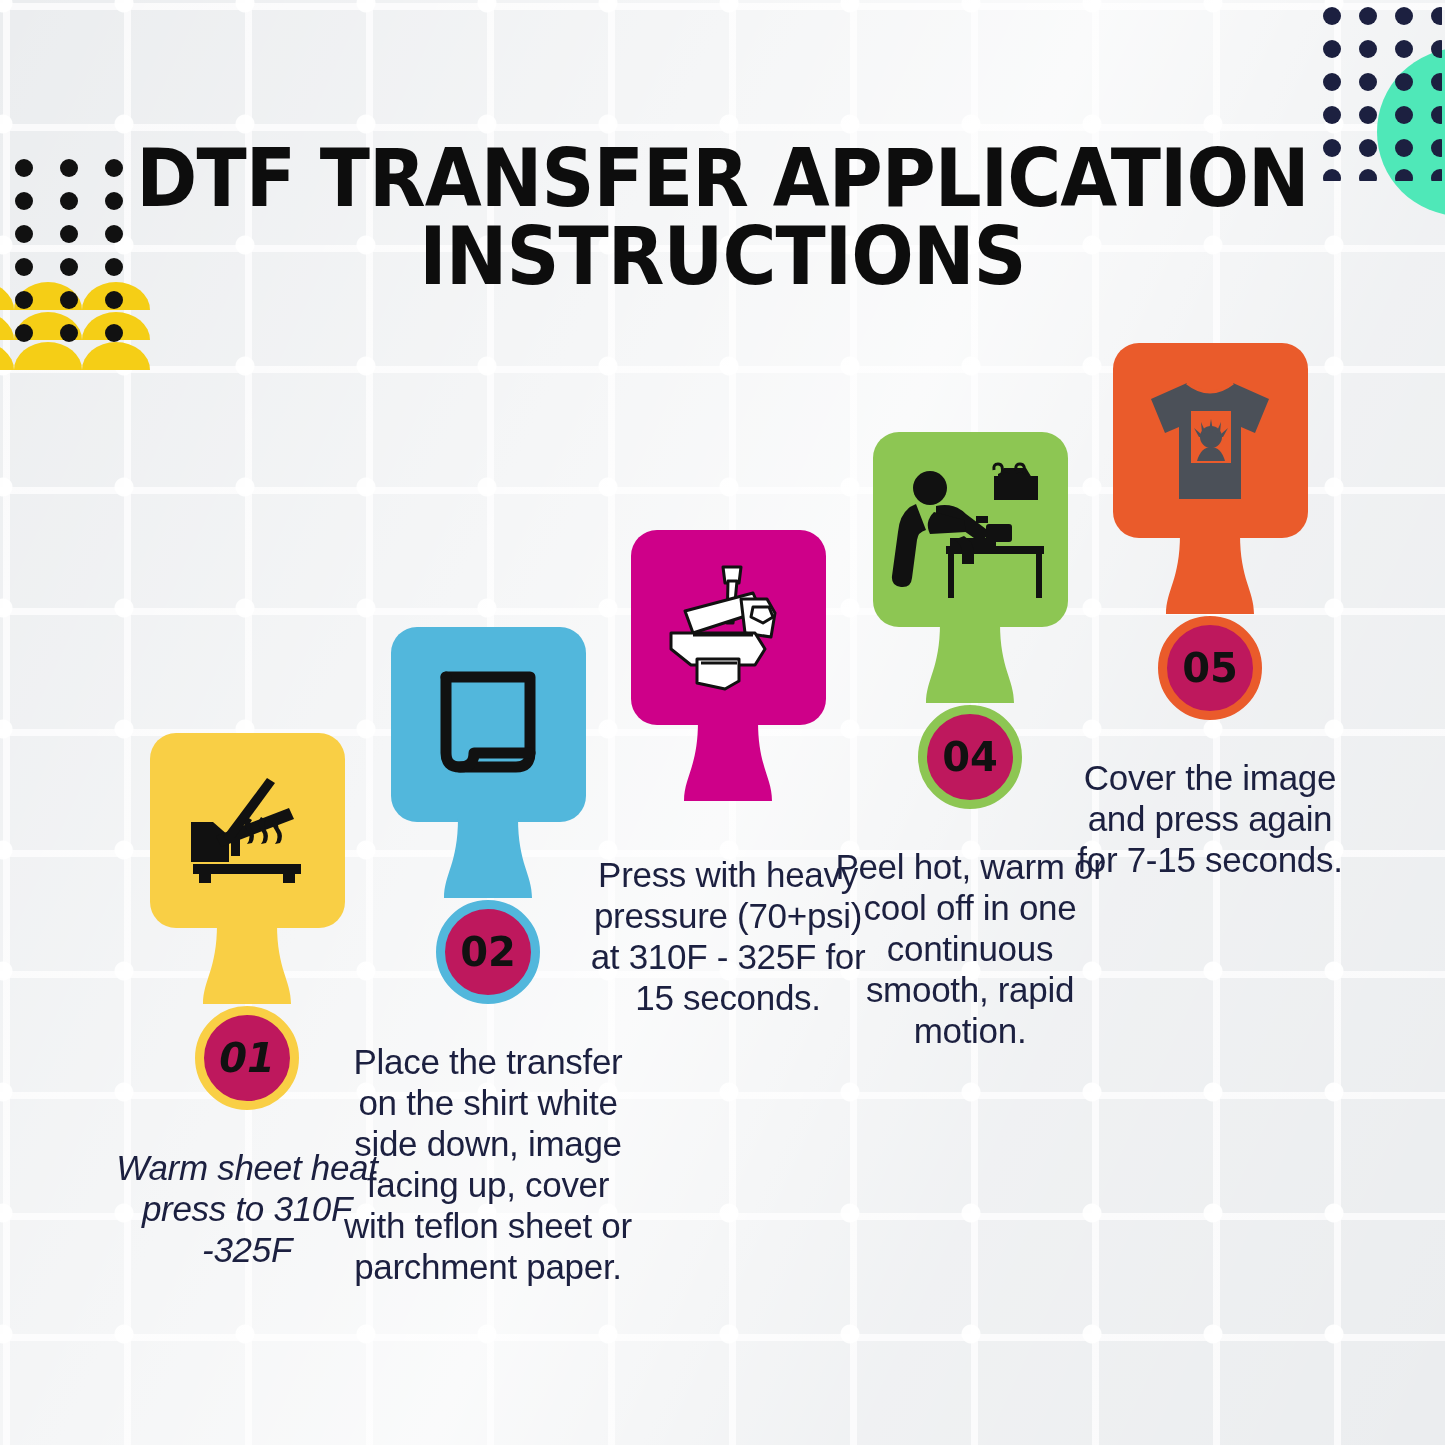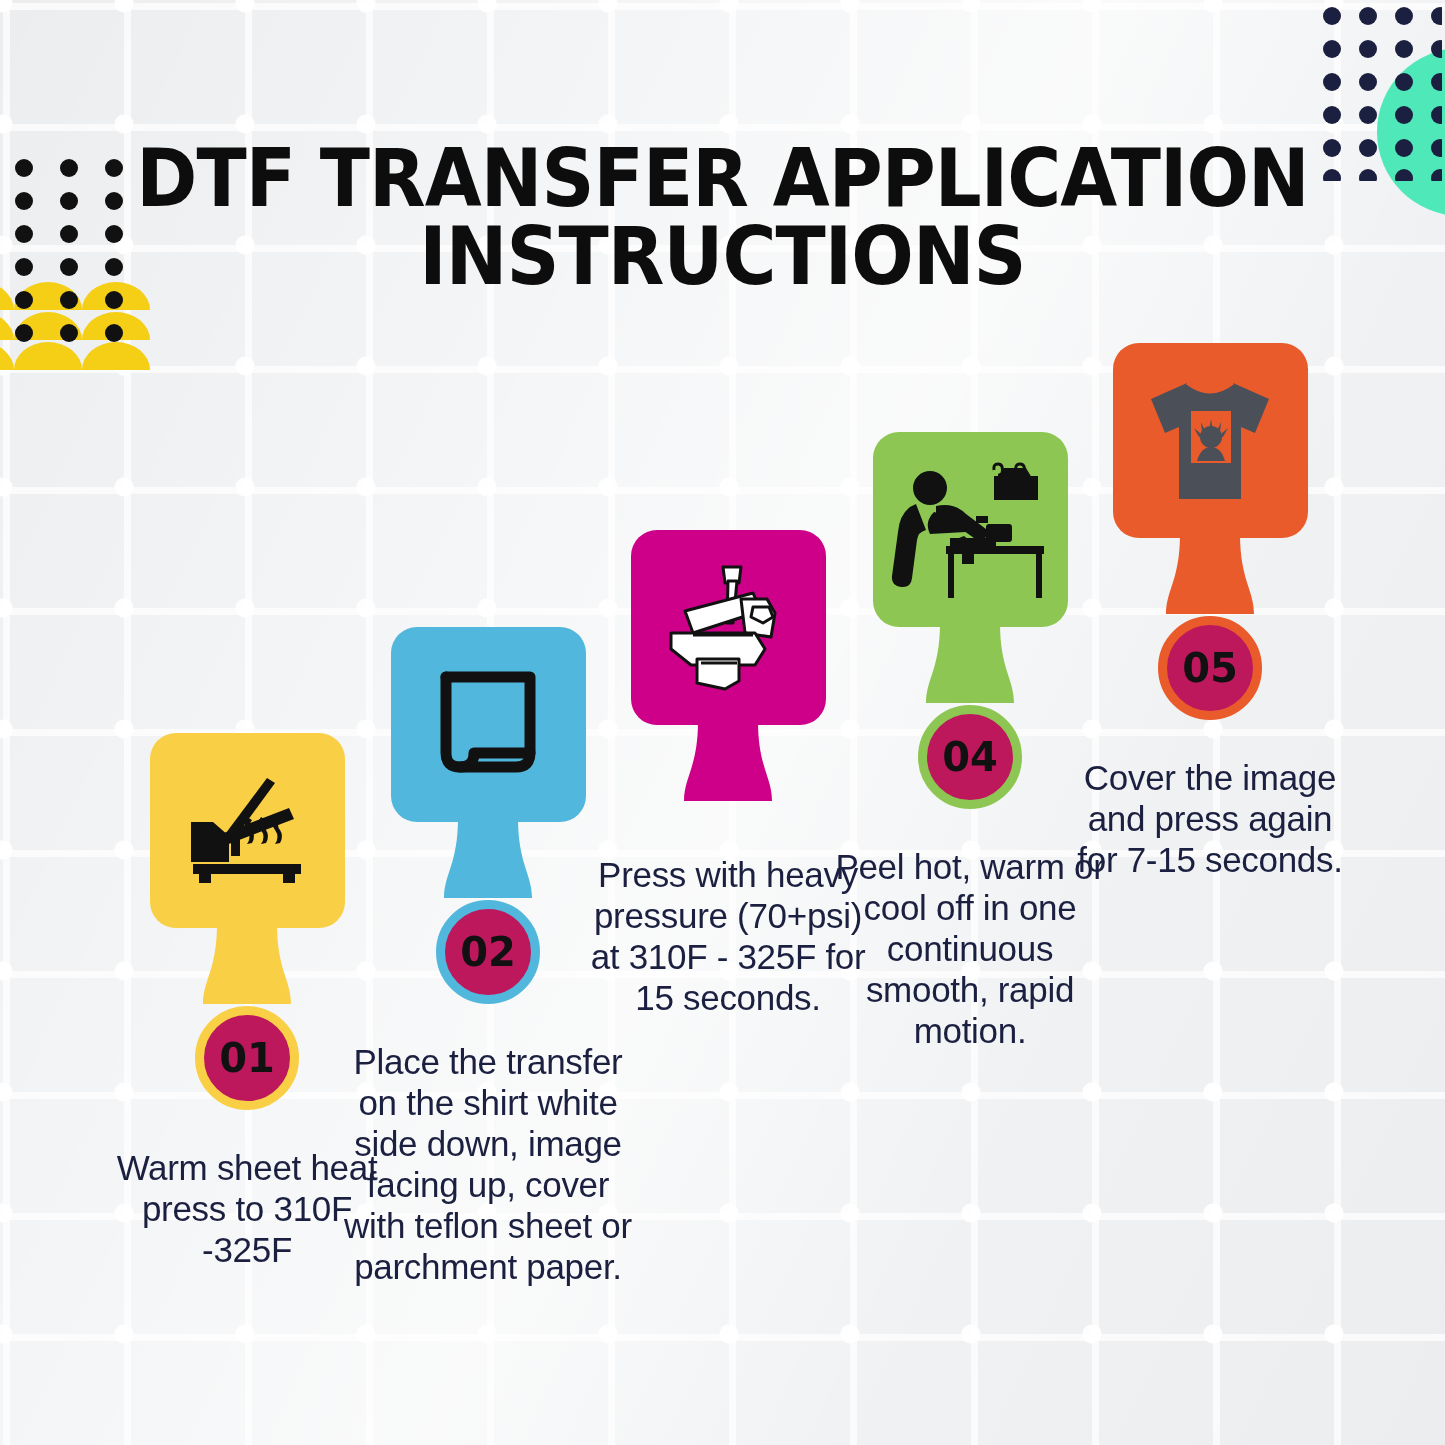"01" div.step { font-style: none -> italic }
